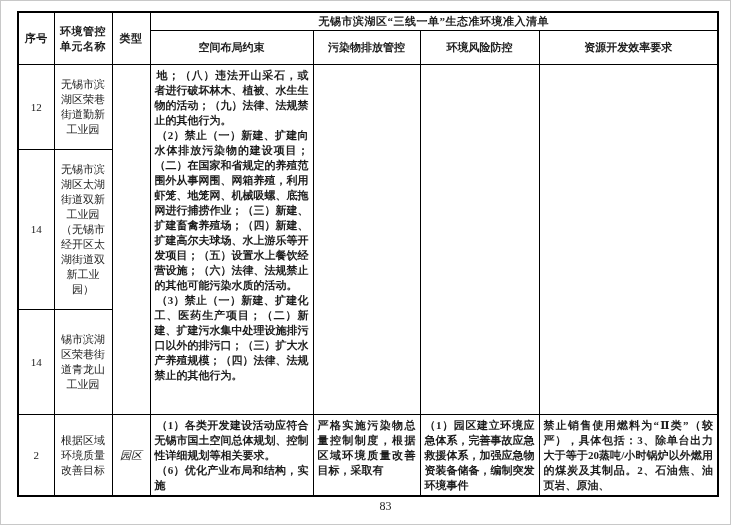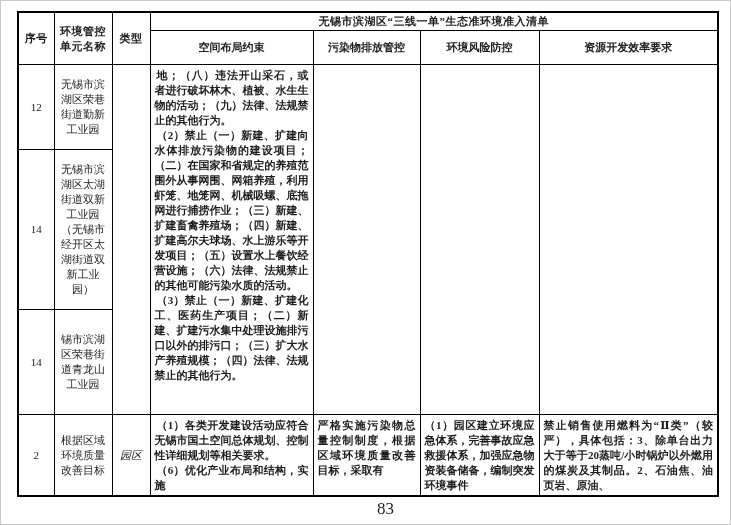"83" .page-number { font-size: 17px -> 12px }
